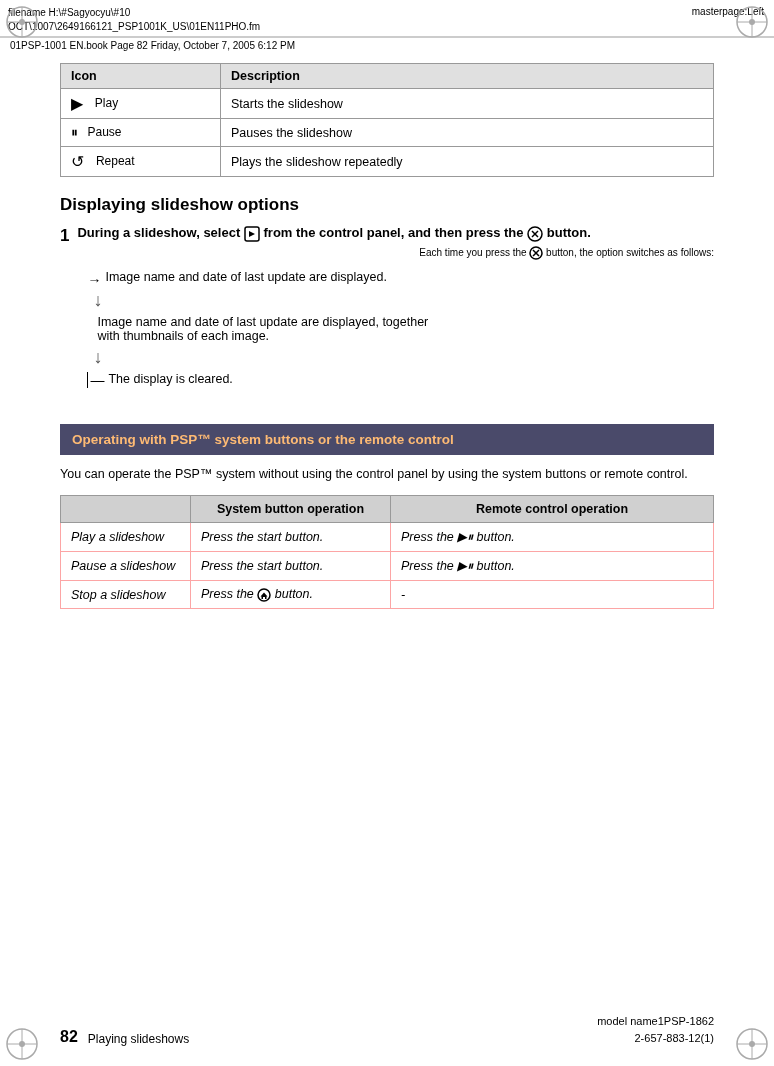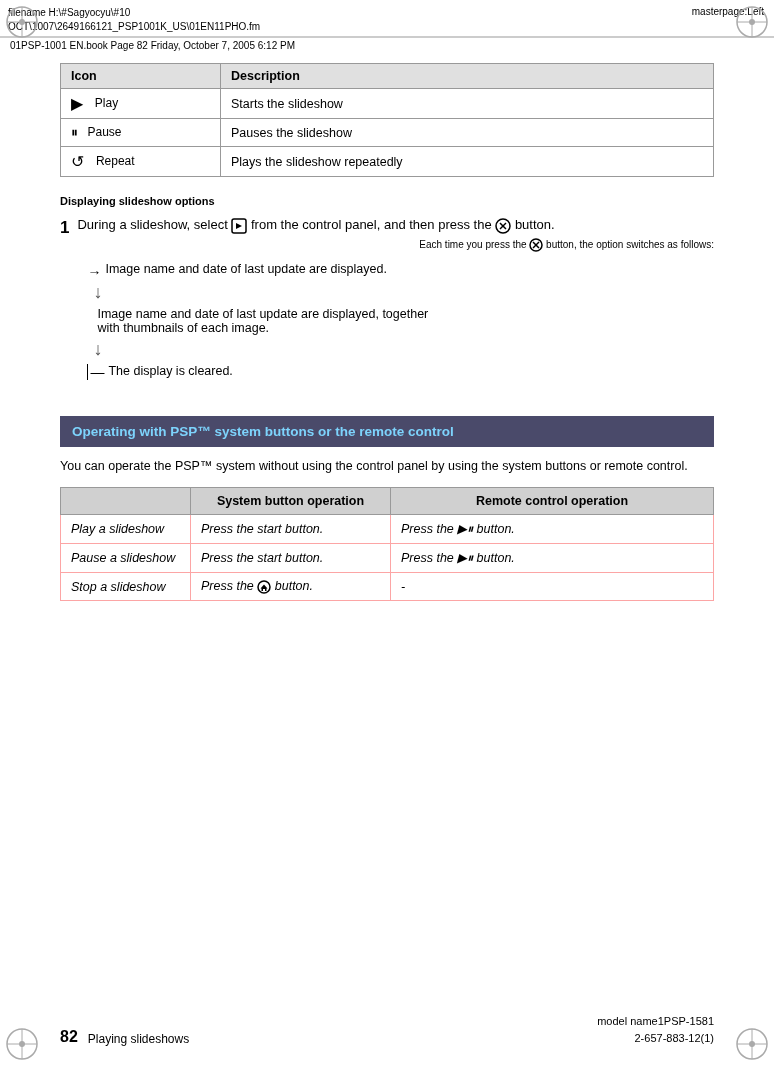"Displaying slideshow options" .section-heading { font-size: 11px -> 17px }
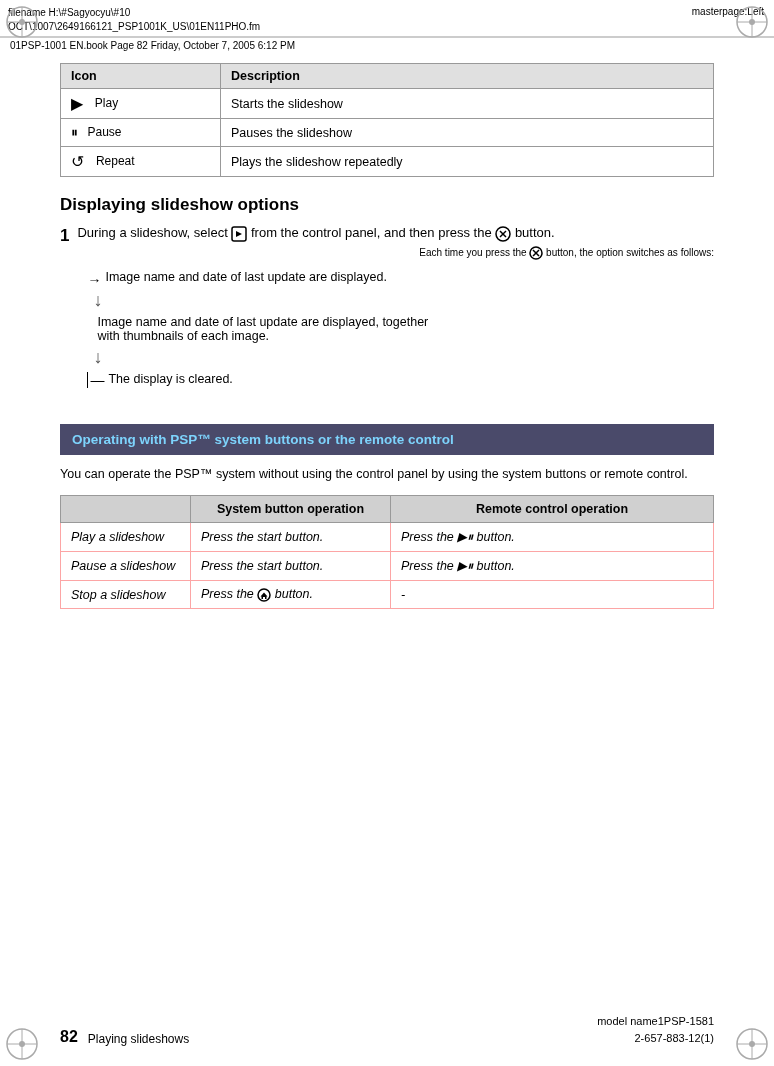"During a slideshow, select from" .bold-text { font-weight: normal -> bold }
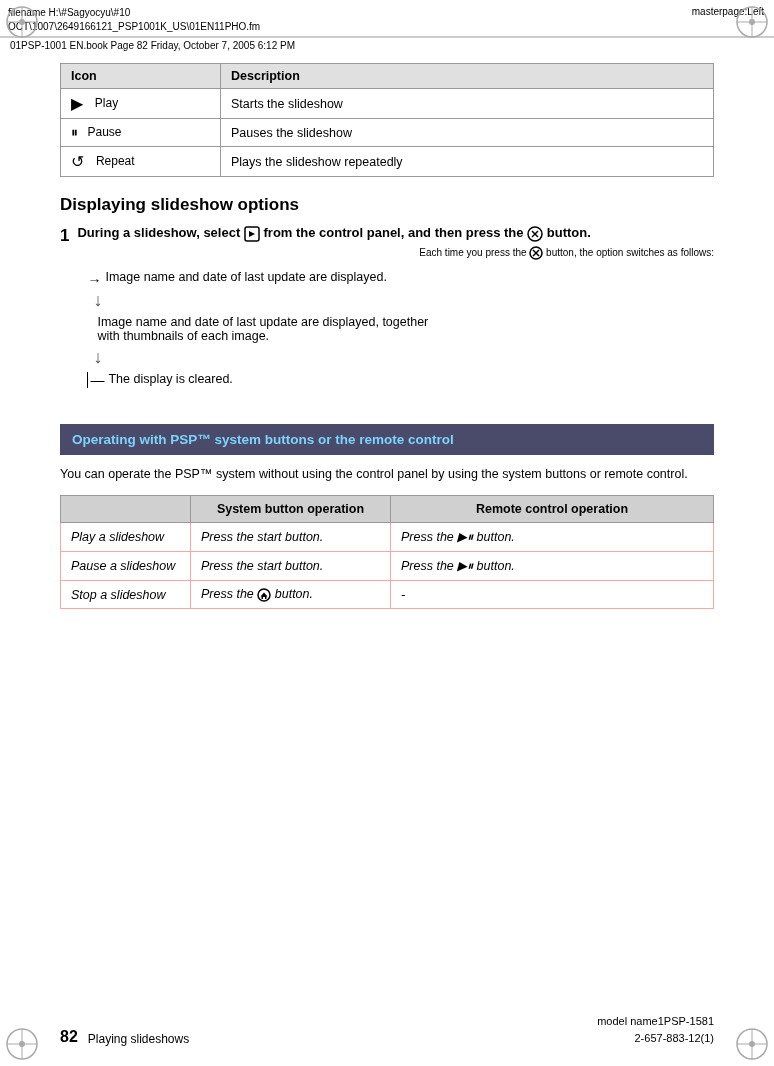"Operating with PSP™ system buttons" .operating-banner { color: #7dd3fc -> #fdba74 }
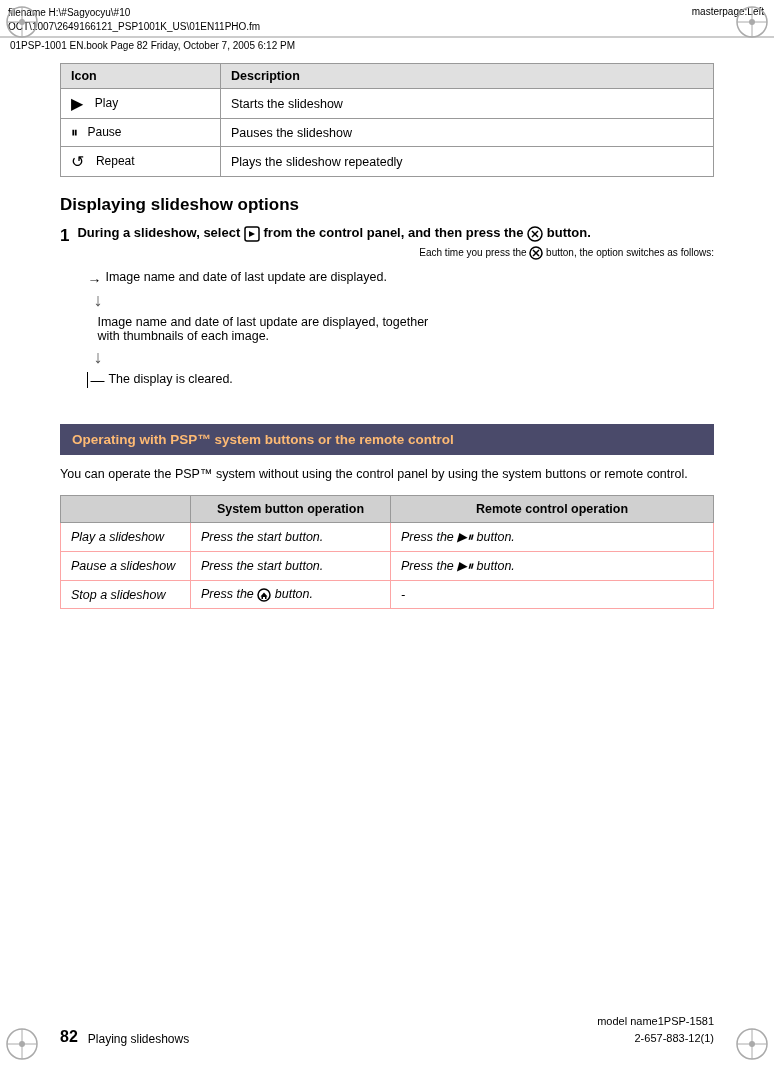"model name1PSP-1581" div { text: name1PSP-1581 -> name1PSP-1862 }
